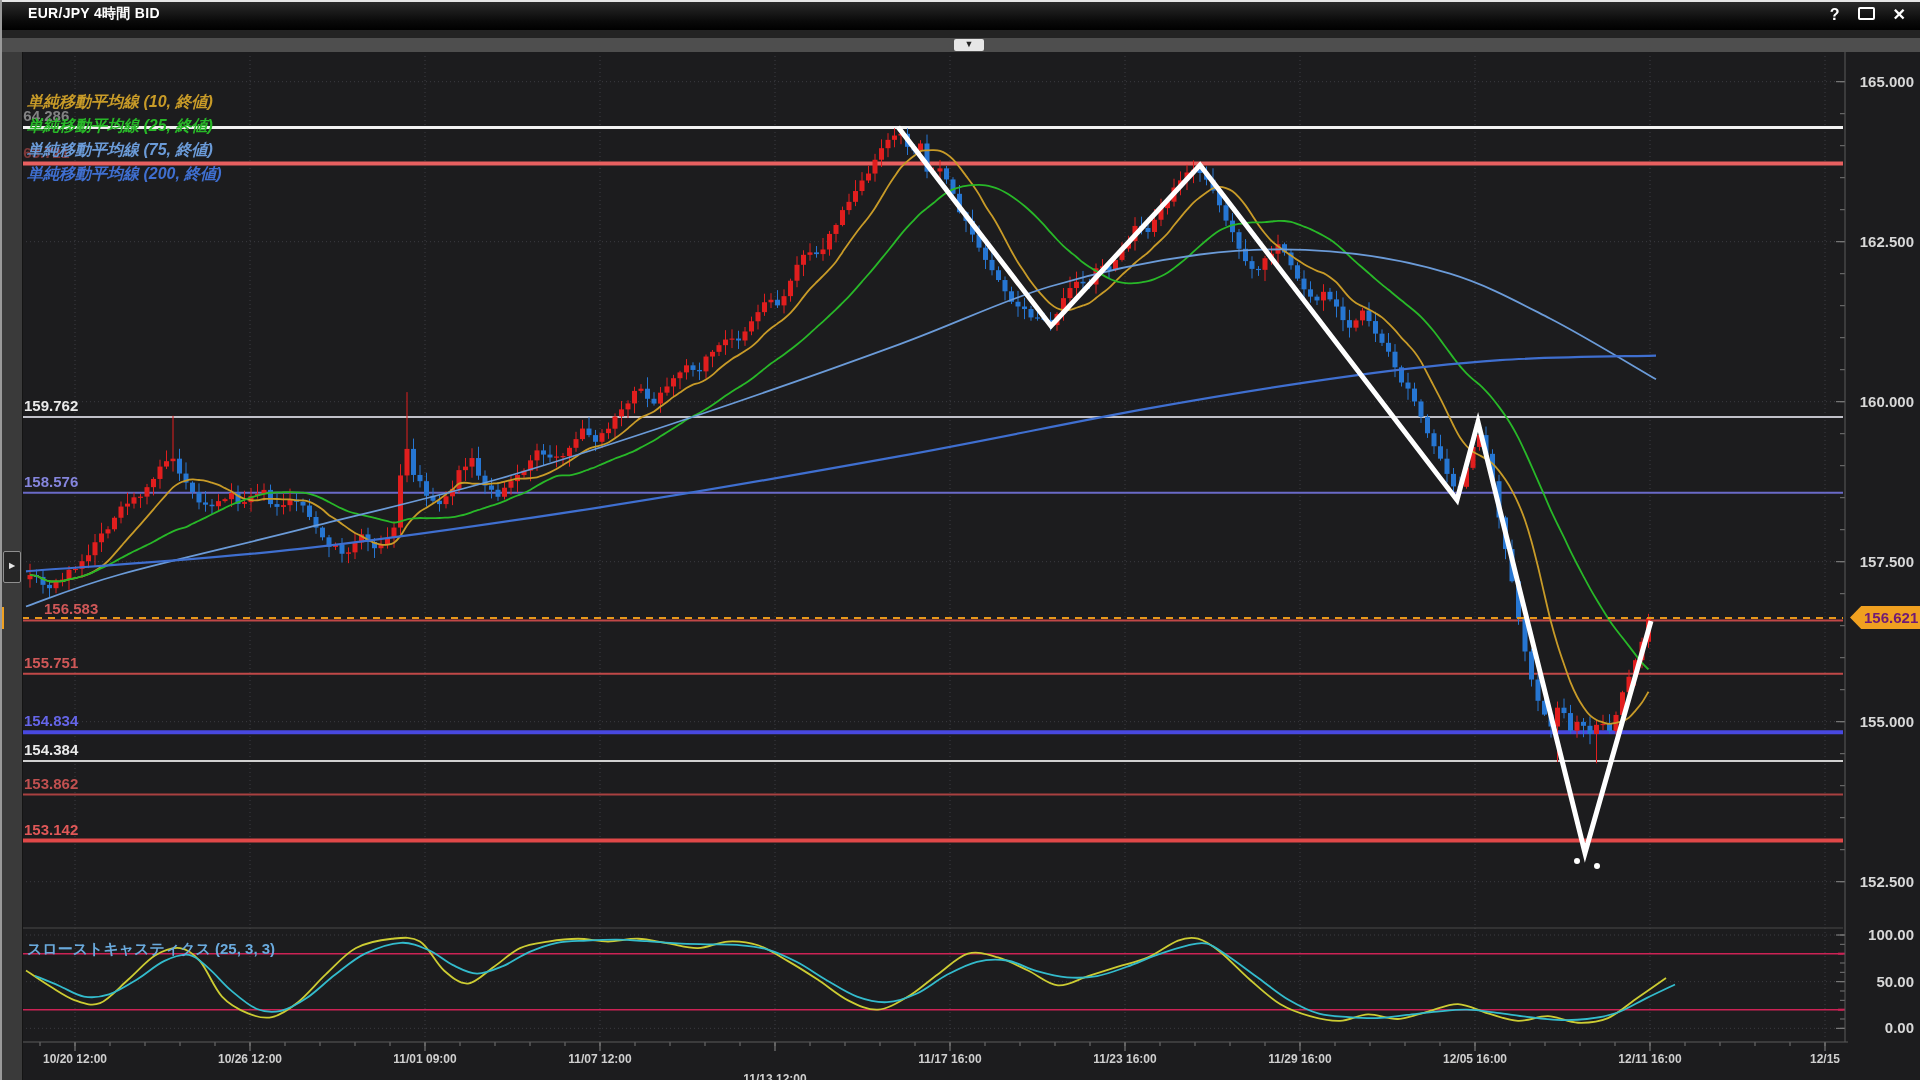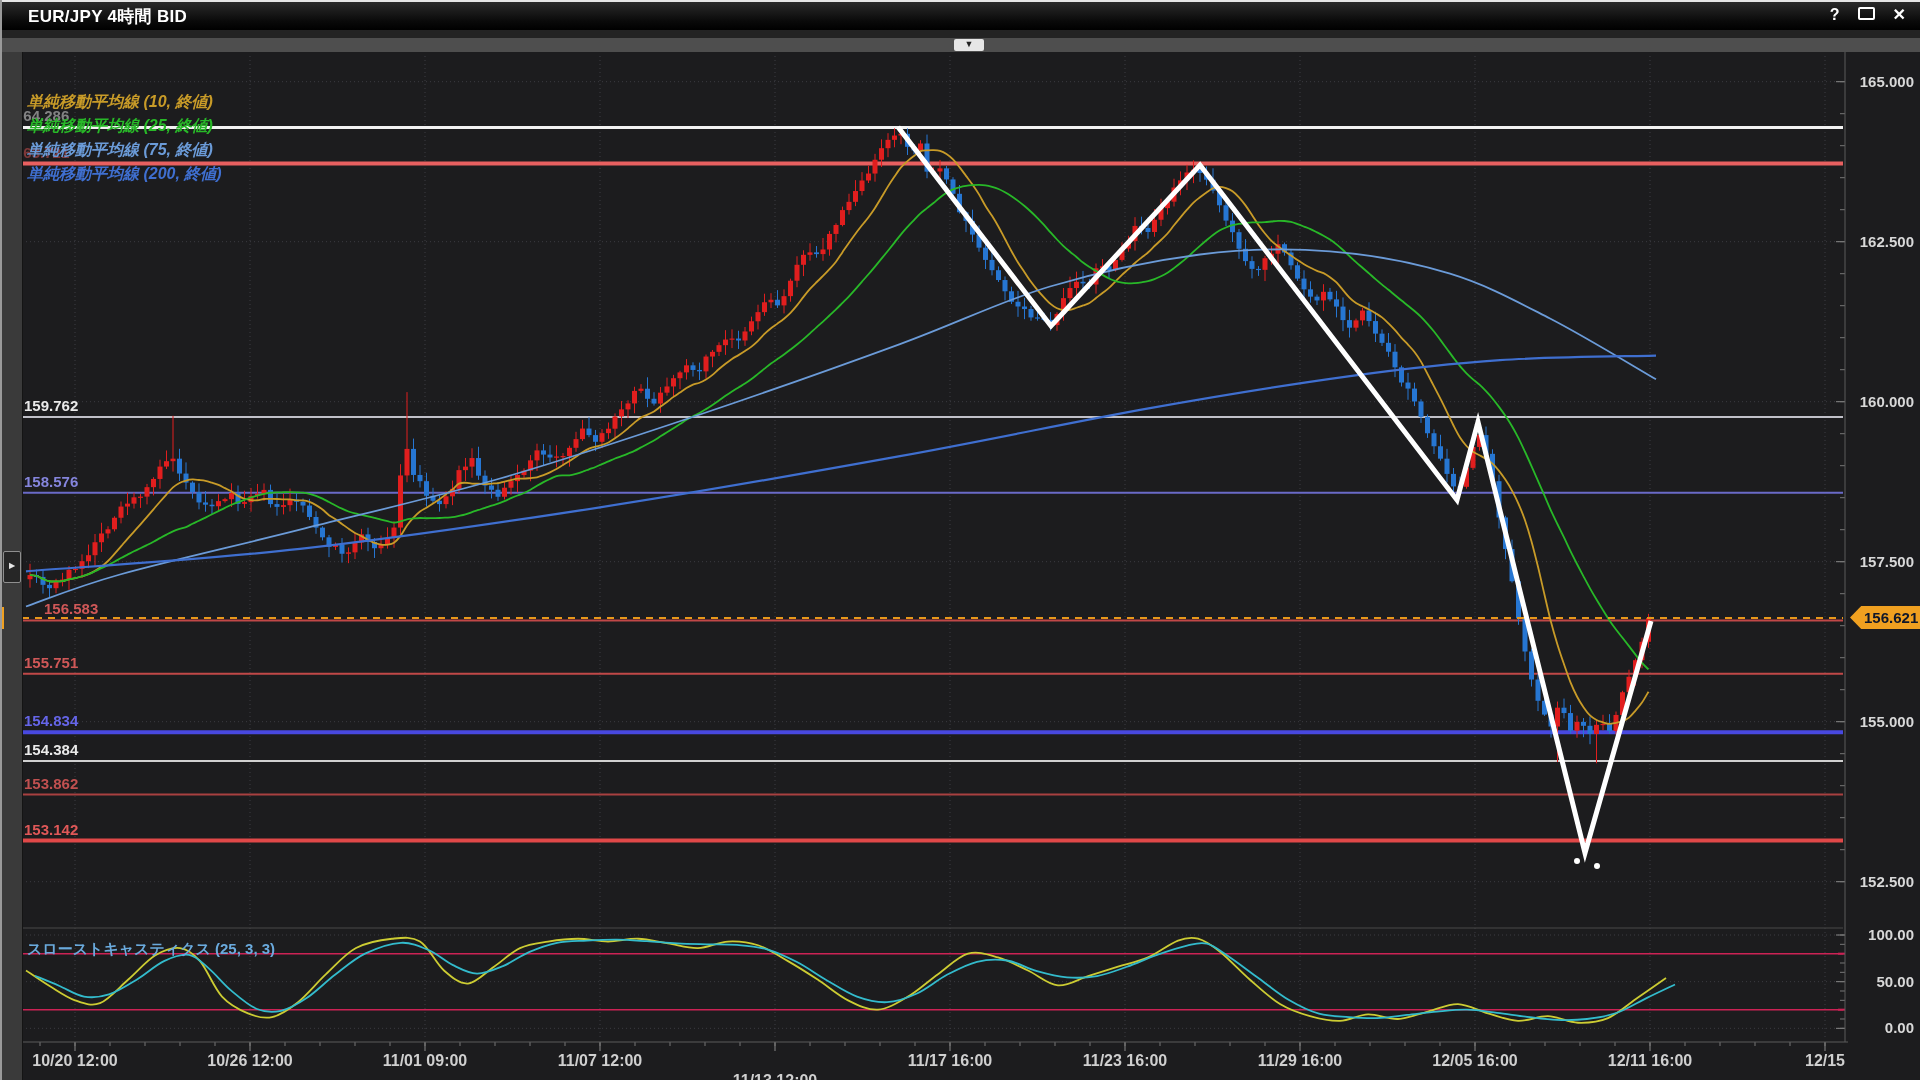"EUR/JPY 4時間 BID" .title { font-size: 17px -> 14px }
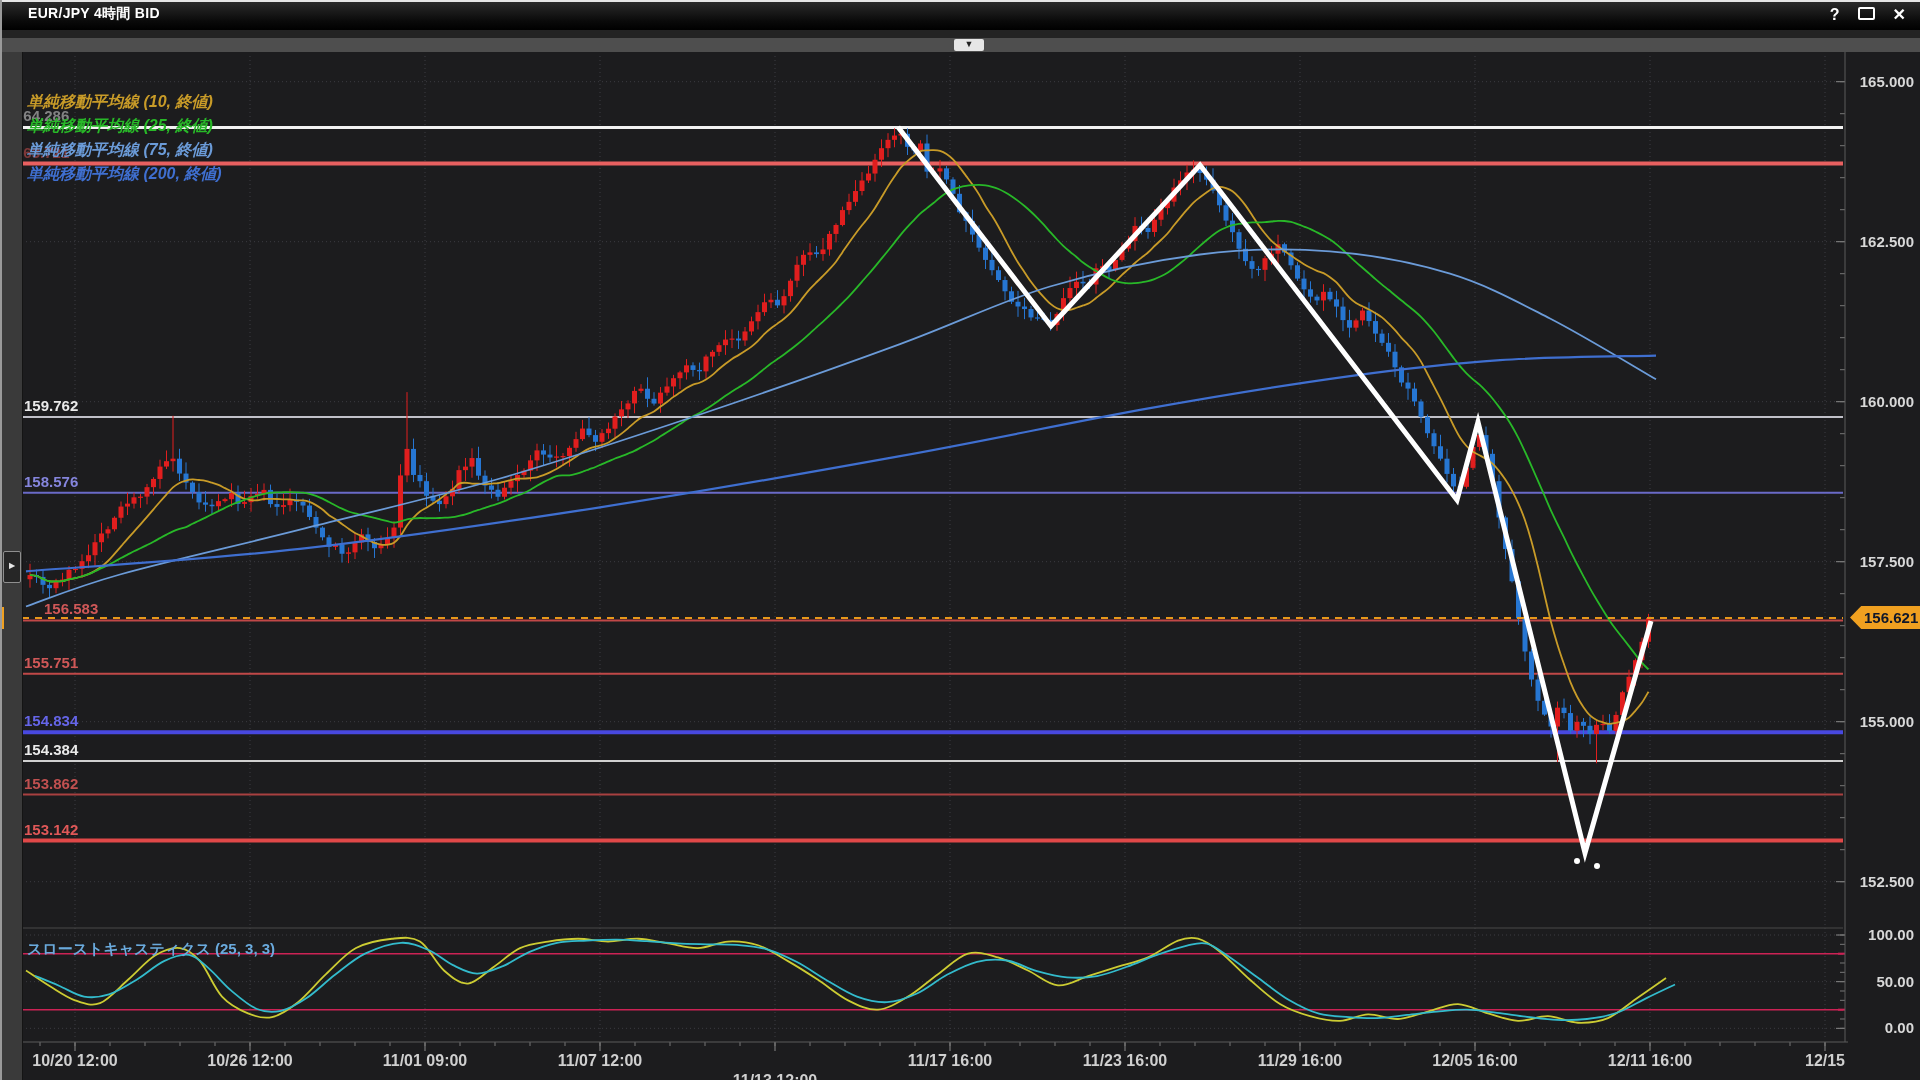"156.621" .price-tag { color: #0f172a -> #701a75 }
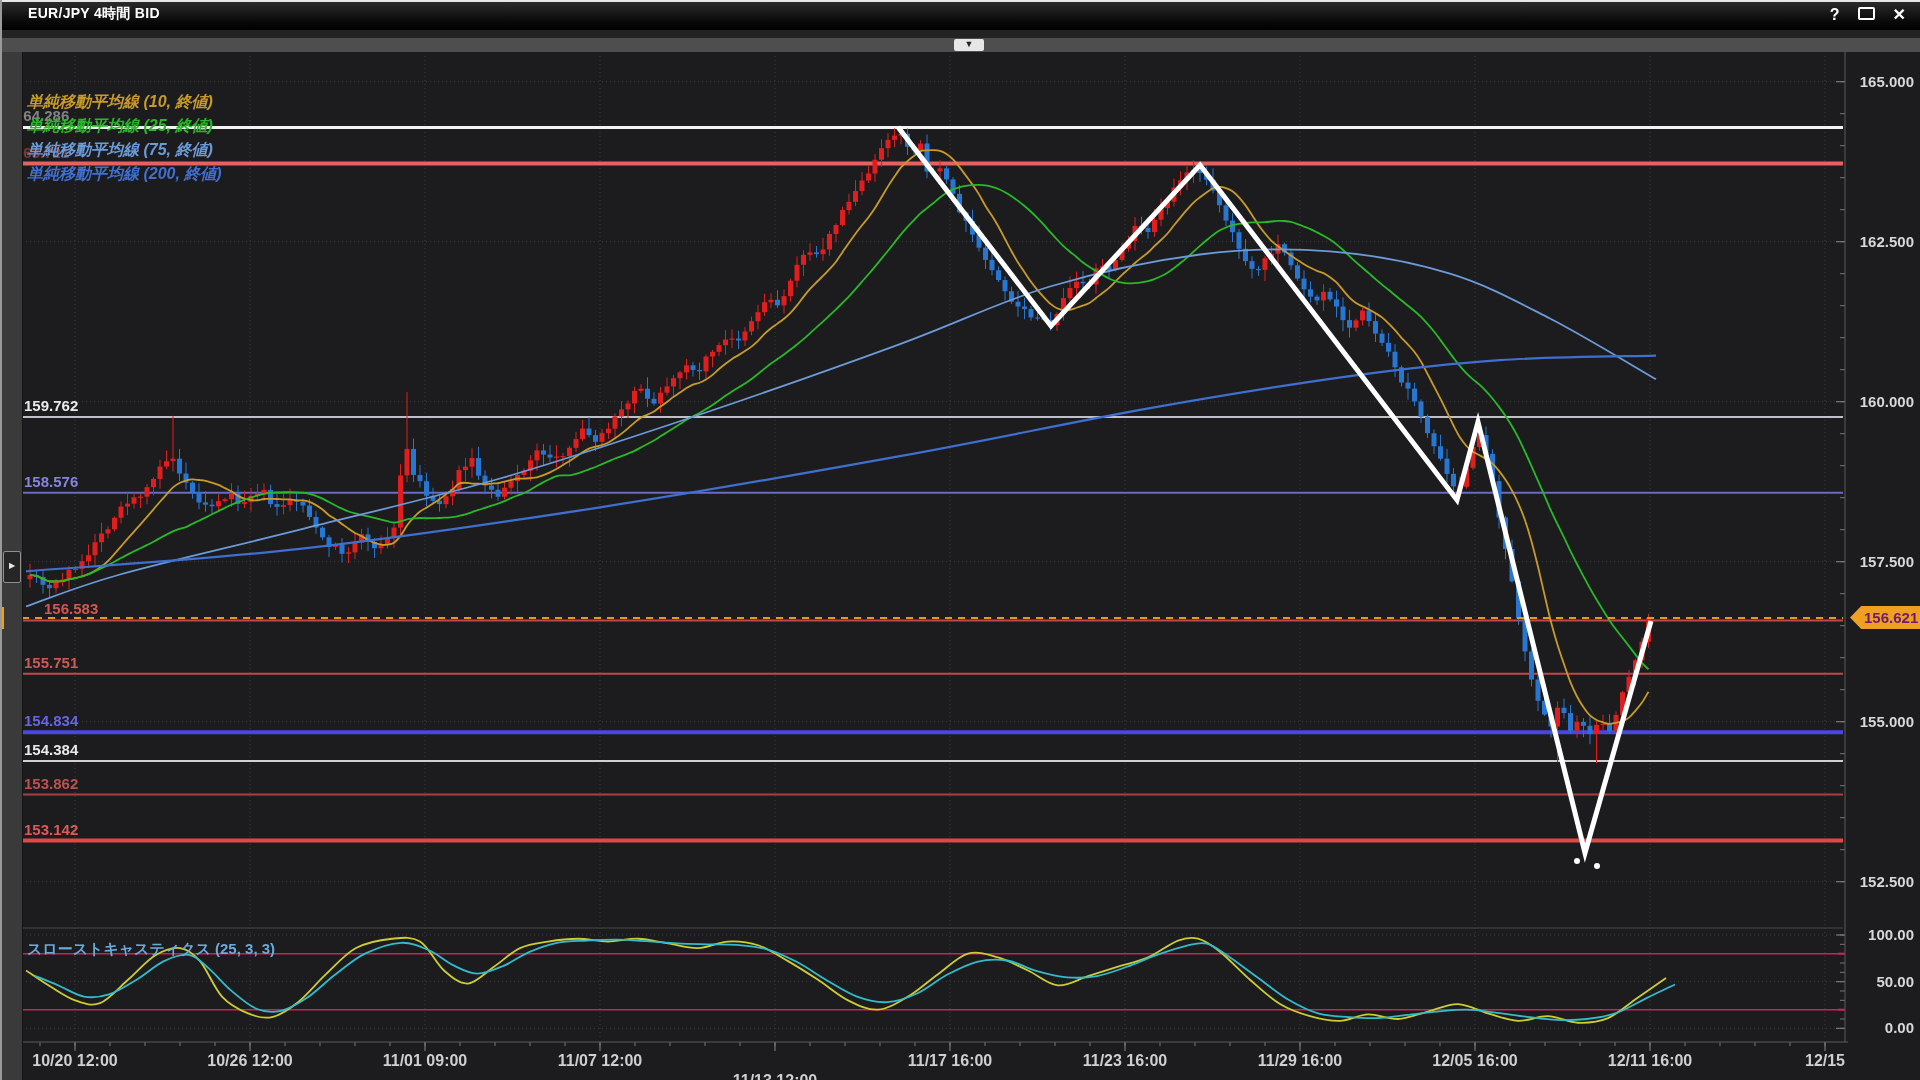"10/20 12:00" .x-lbl { font-size: 16px -> 12px }
